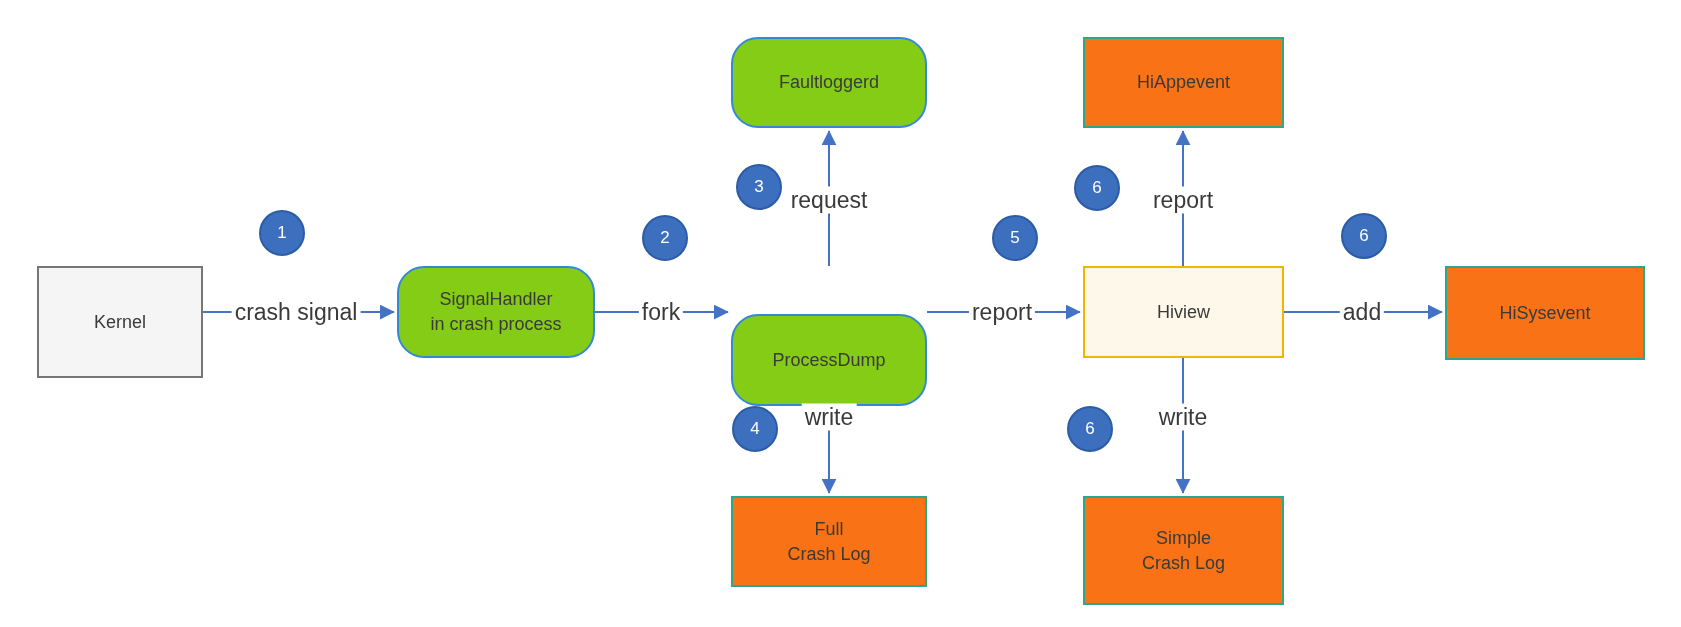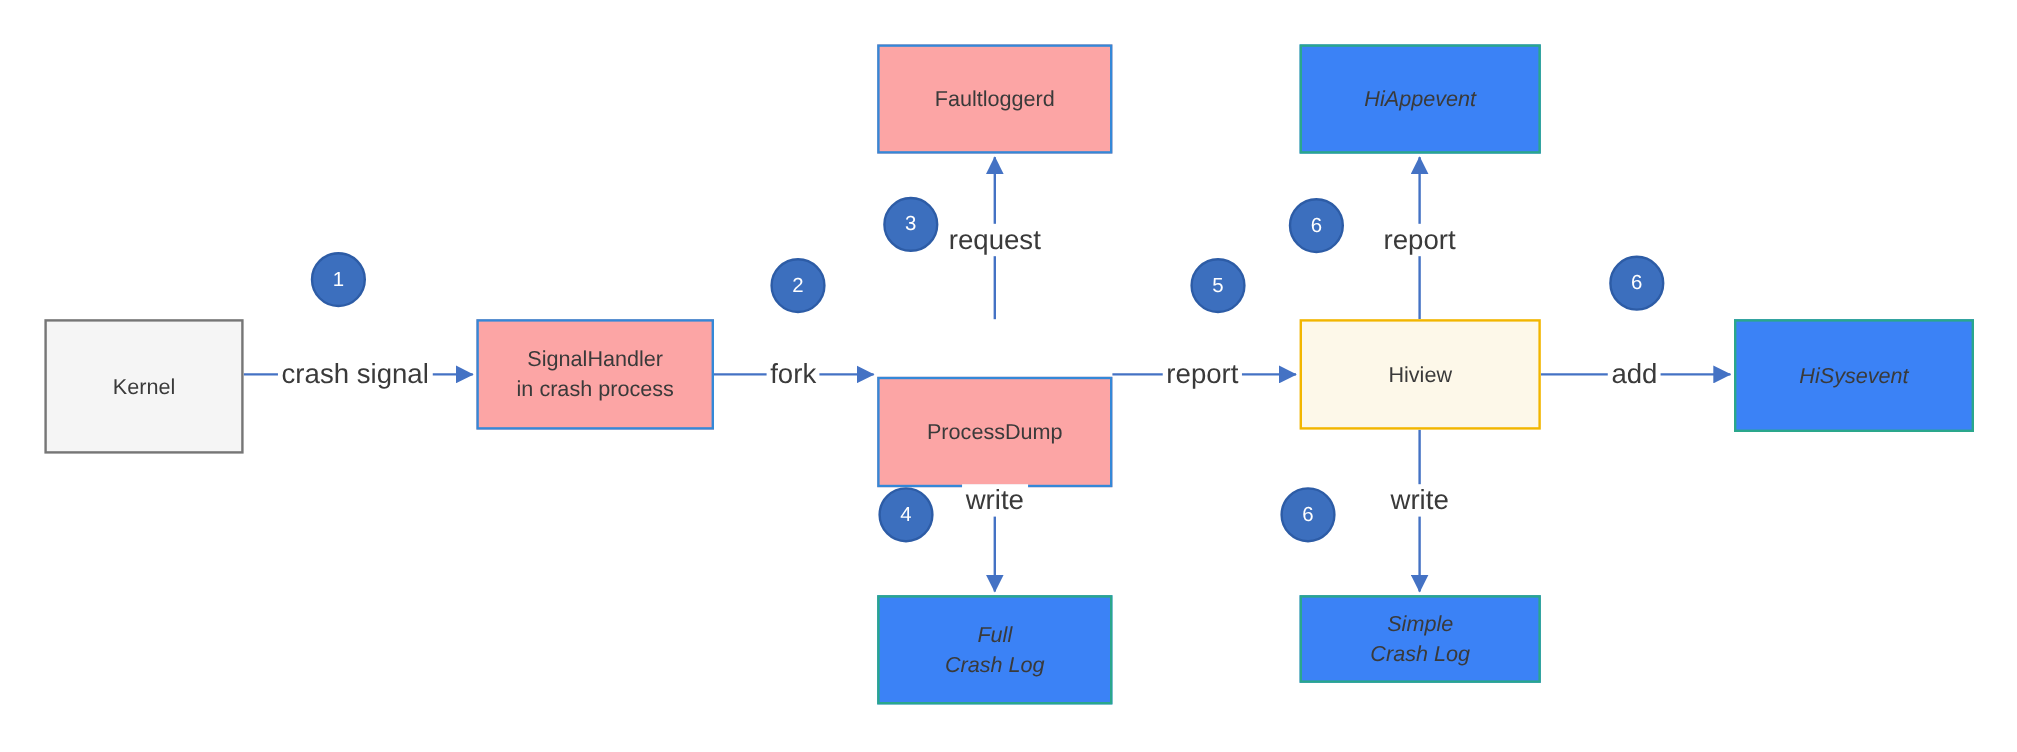"Faultloggerd" .node.blue { background: #fca5a5 -> #84cc16; border-radius: none -> 27px }
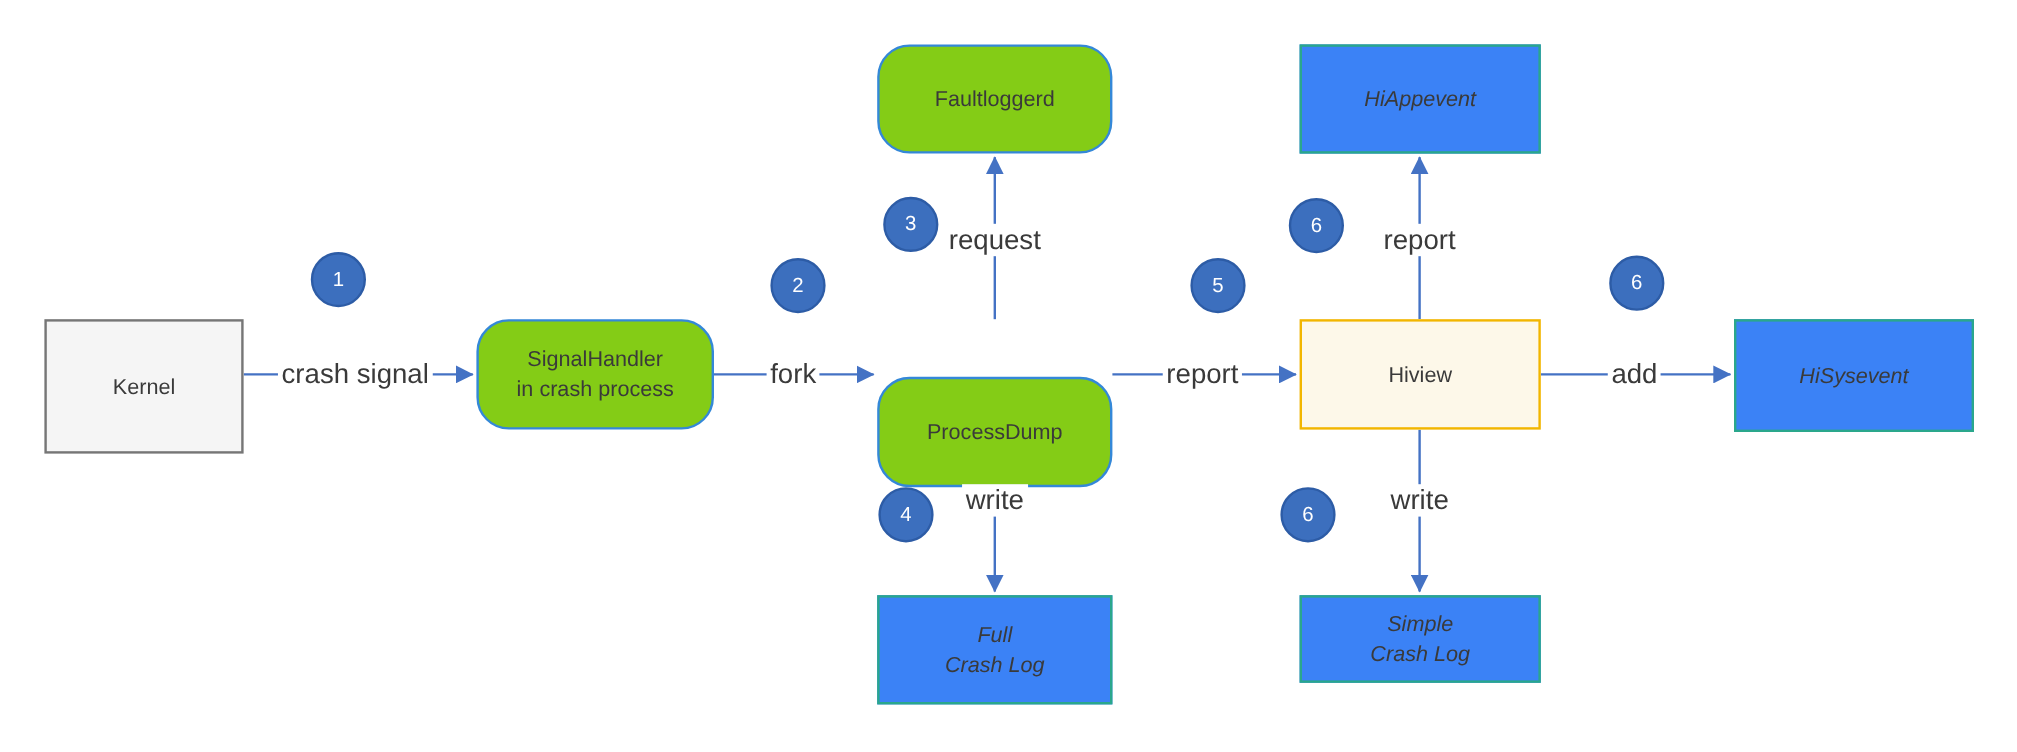"HiAppevent" .node.green { background: #3b82f6 -> #f97316; font-style: italic -> none }
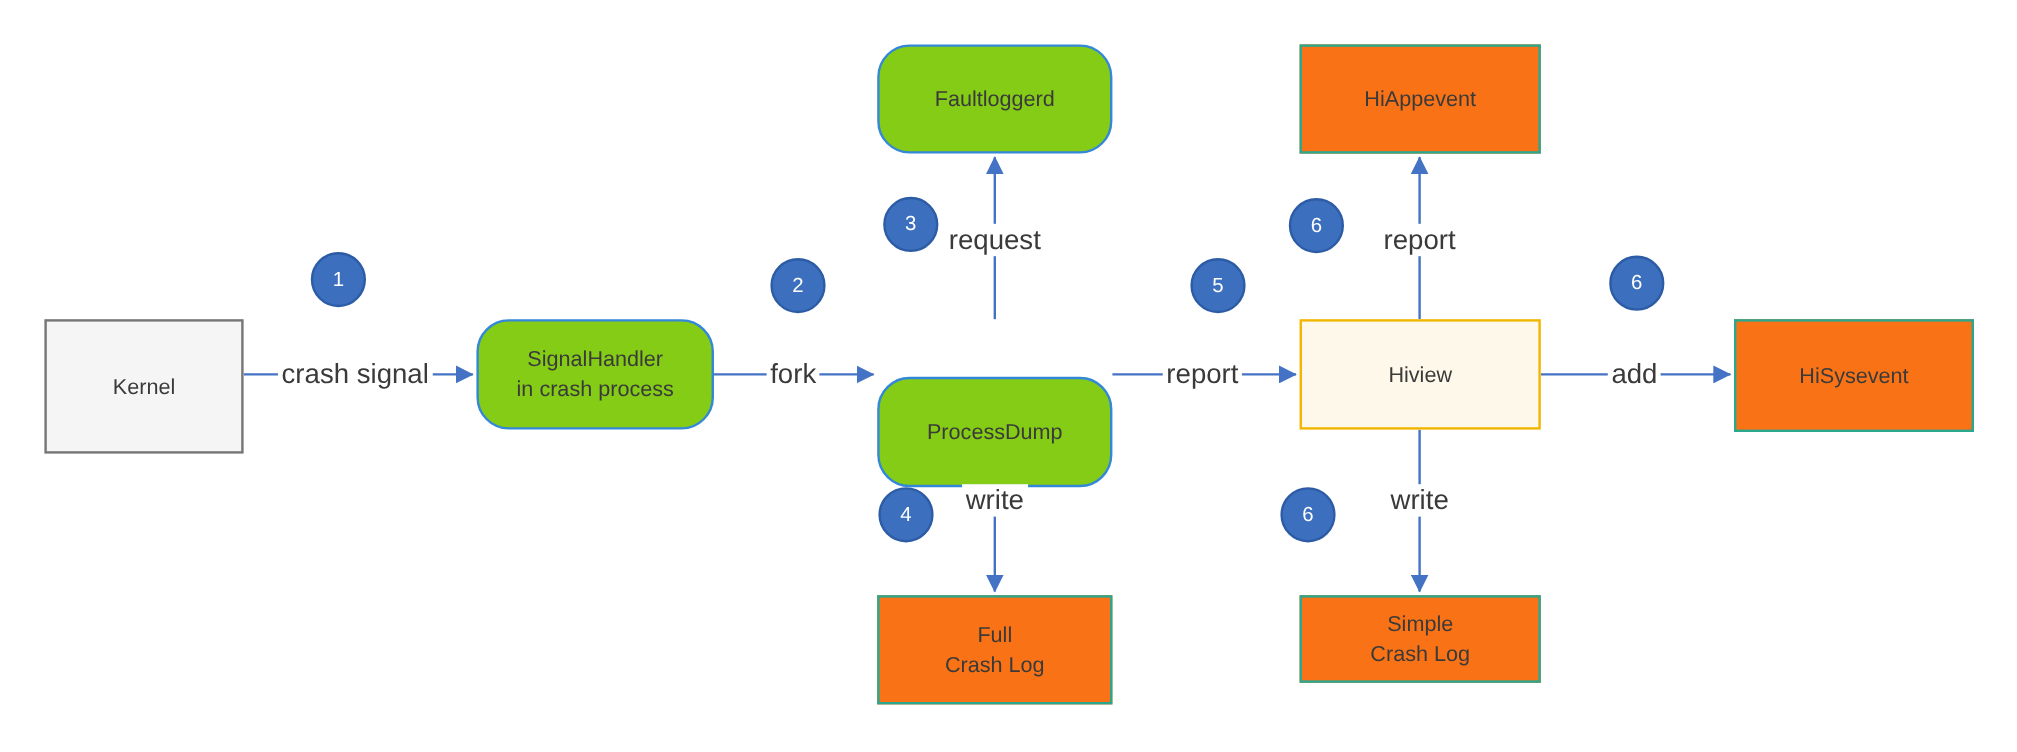"Simple" #node-simple-crash-log { height: 73px -> 109px }
